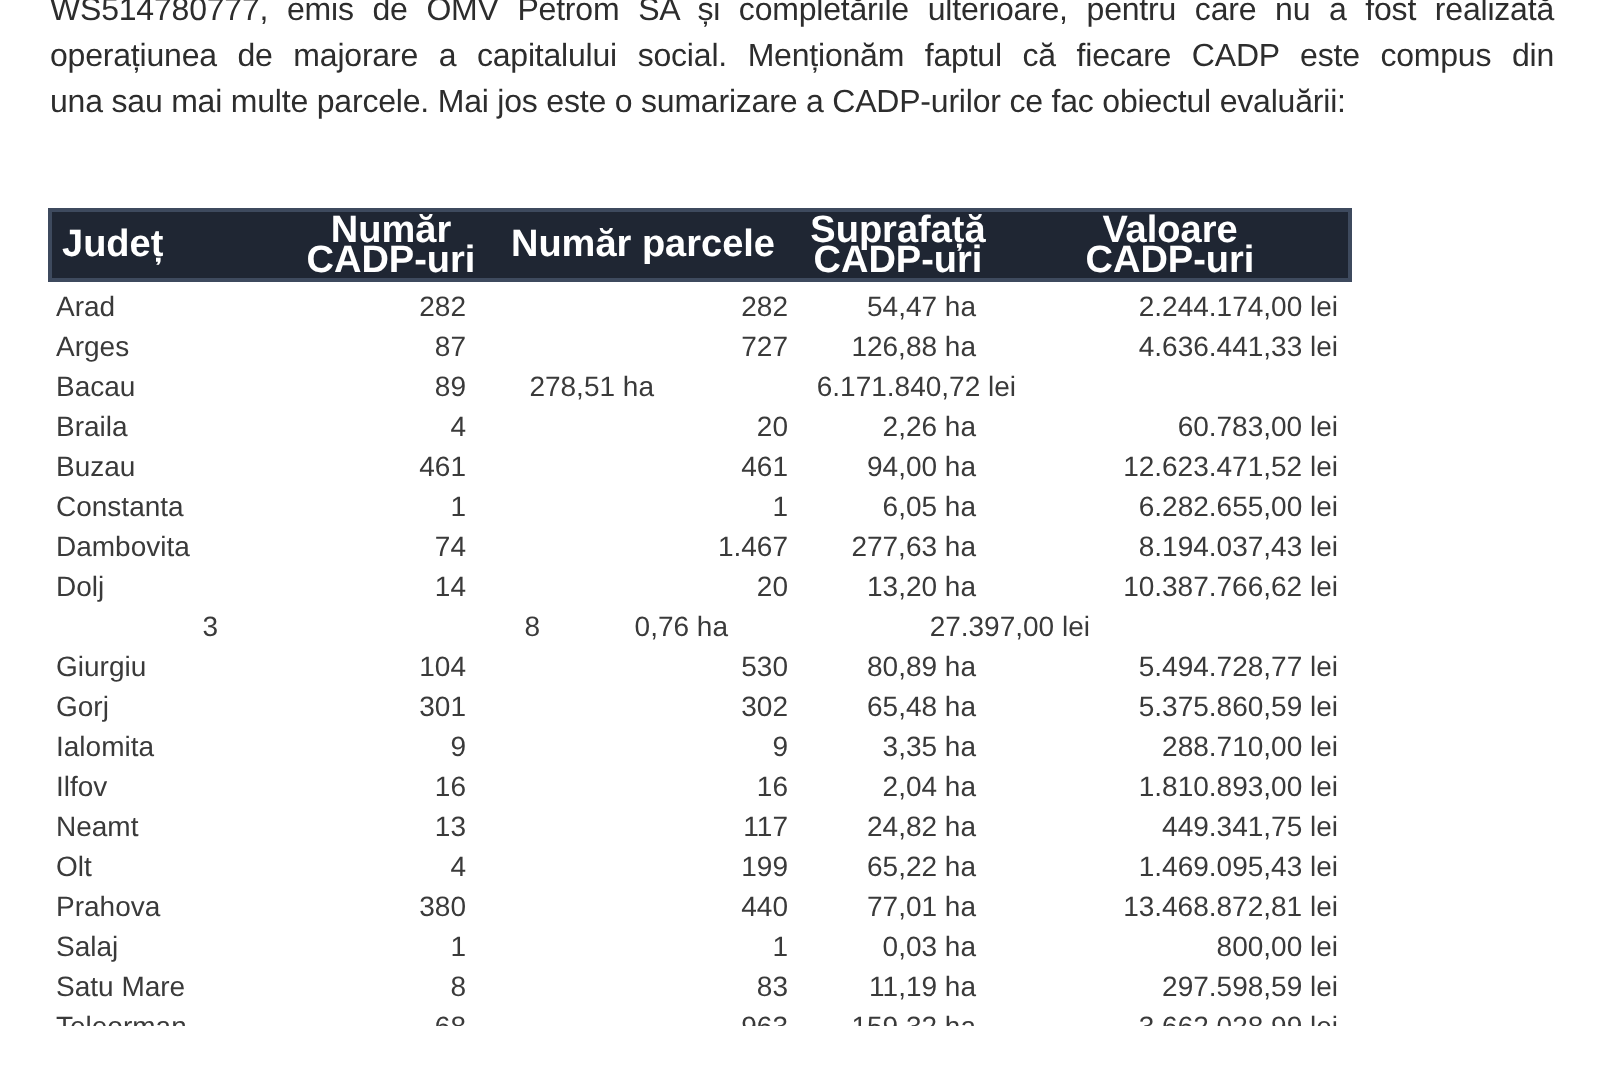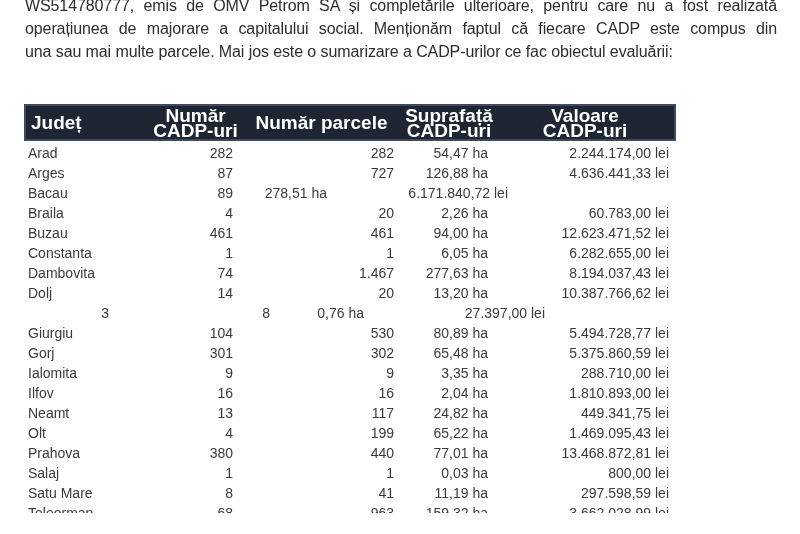"41" div.td { text: 41 -> 83 }
